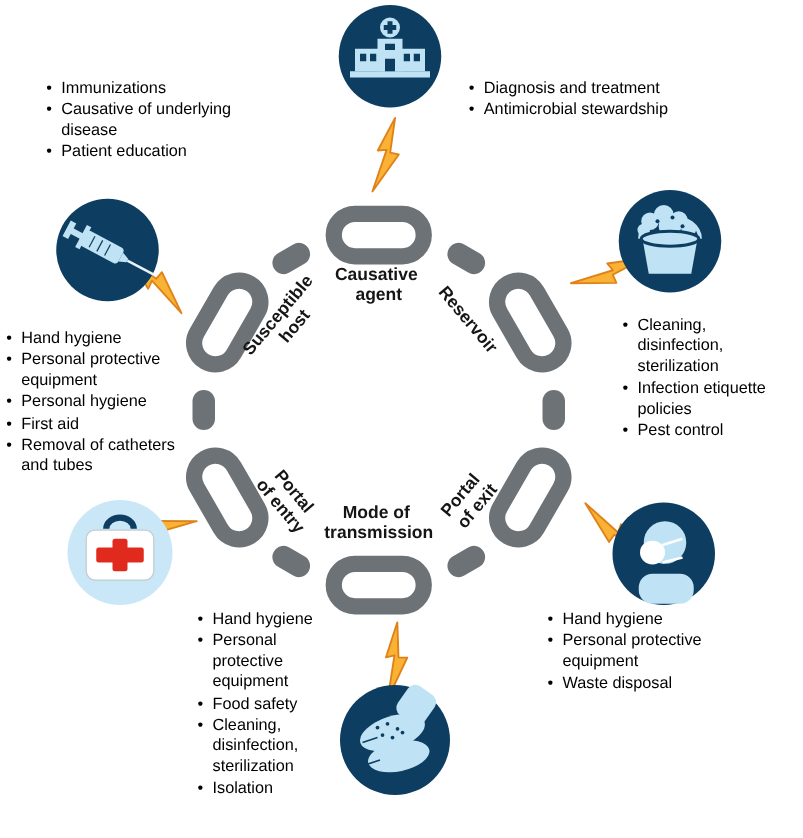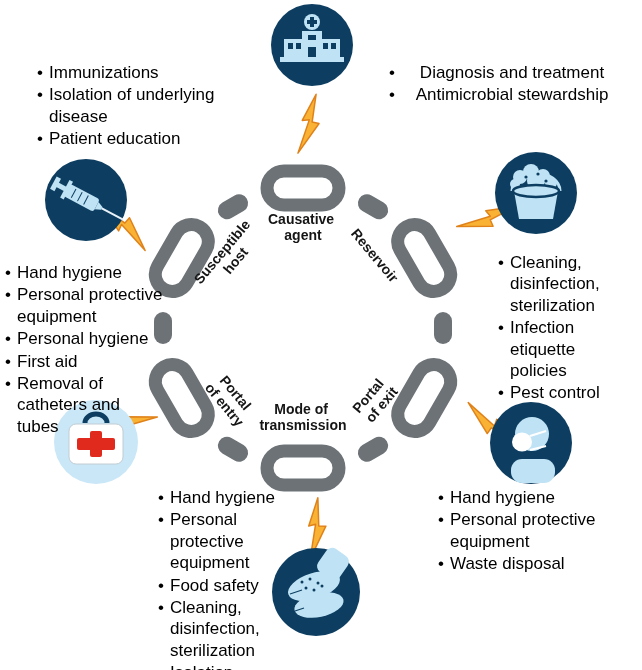"Immunizations" .ivl { font-size: 17px -> 13px }
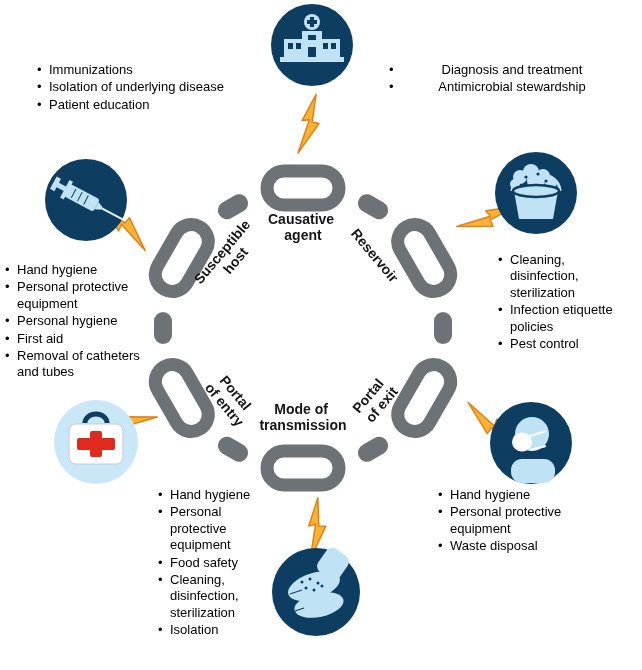"Diagnosis and treatment" div.ivl { left: 388px -> 374px; text-align: center -> none }
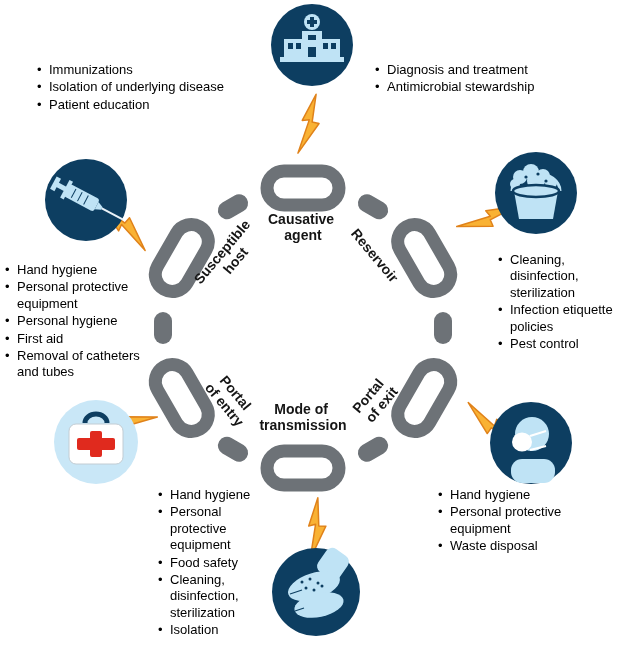"Isolation of underlying disease" li { text: Isolation -> Causative }
